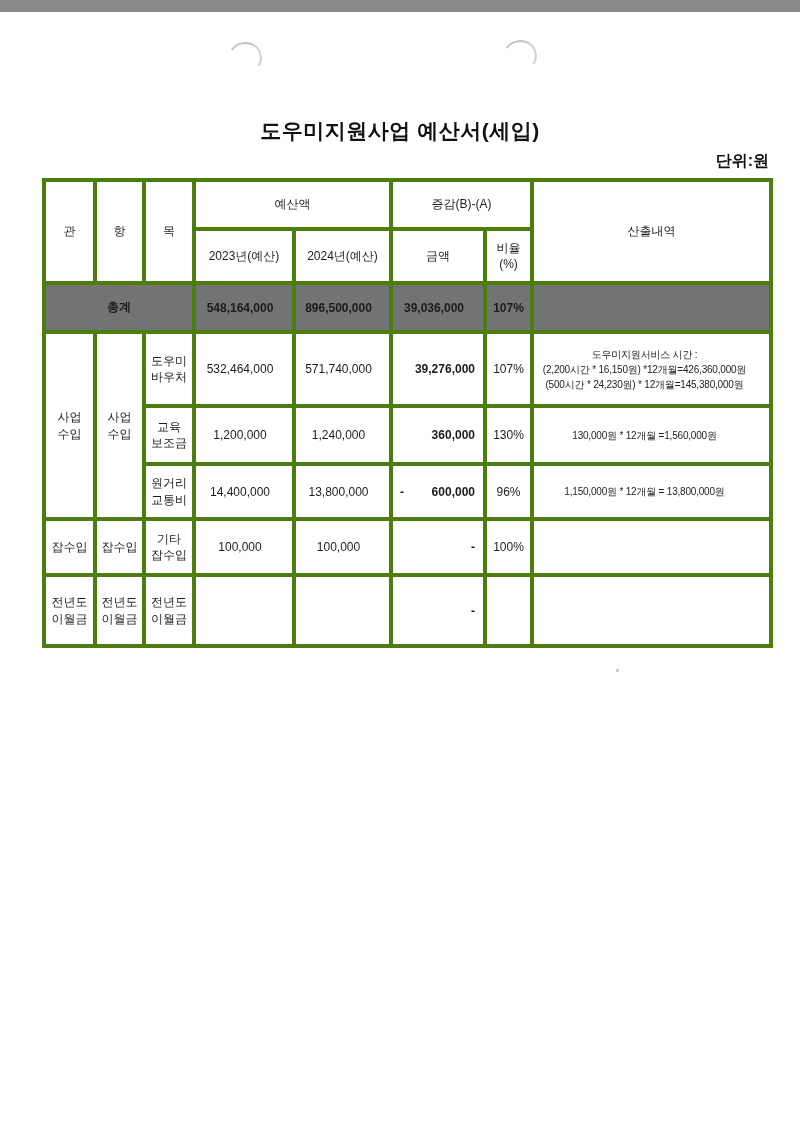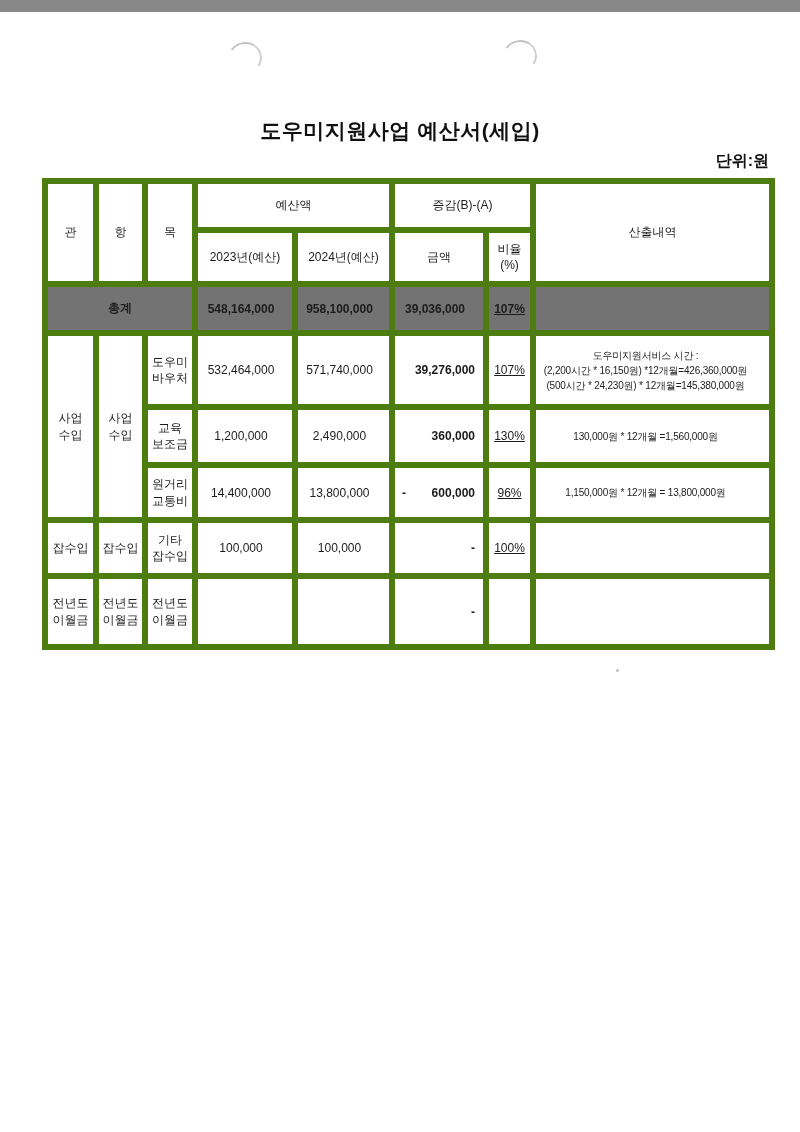"예산액" table.budget th, table.budget td { border: 6px solid #4d7c0f -> 4px solid #4d7c0f }
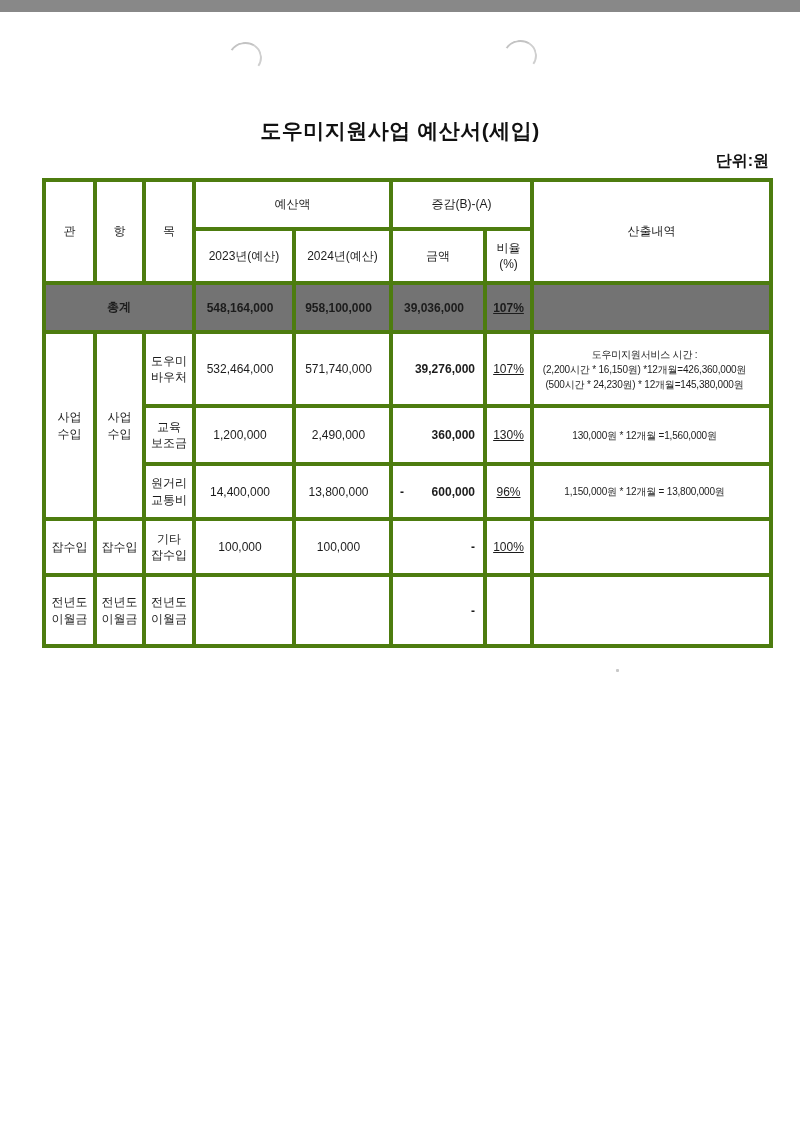"958,100,000" td.num { text: 958,100,000 -> 896,500,000 }
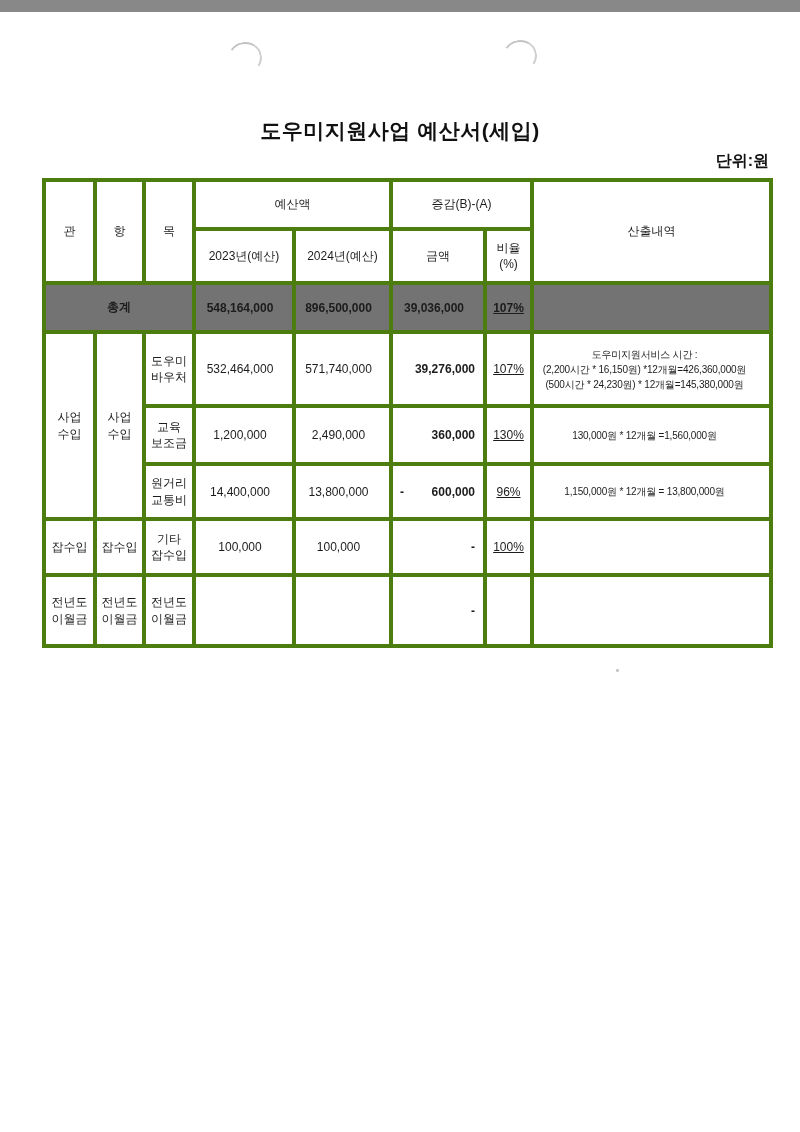"107%" td.ratio { text-decoration: underline -> none }
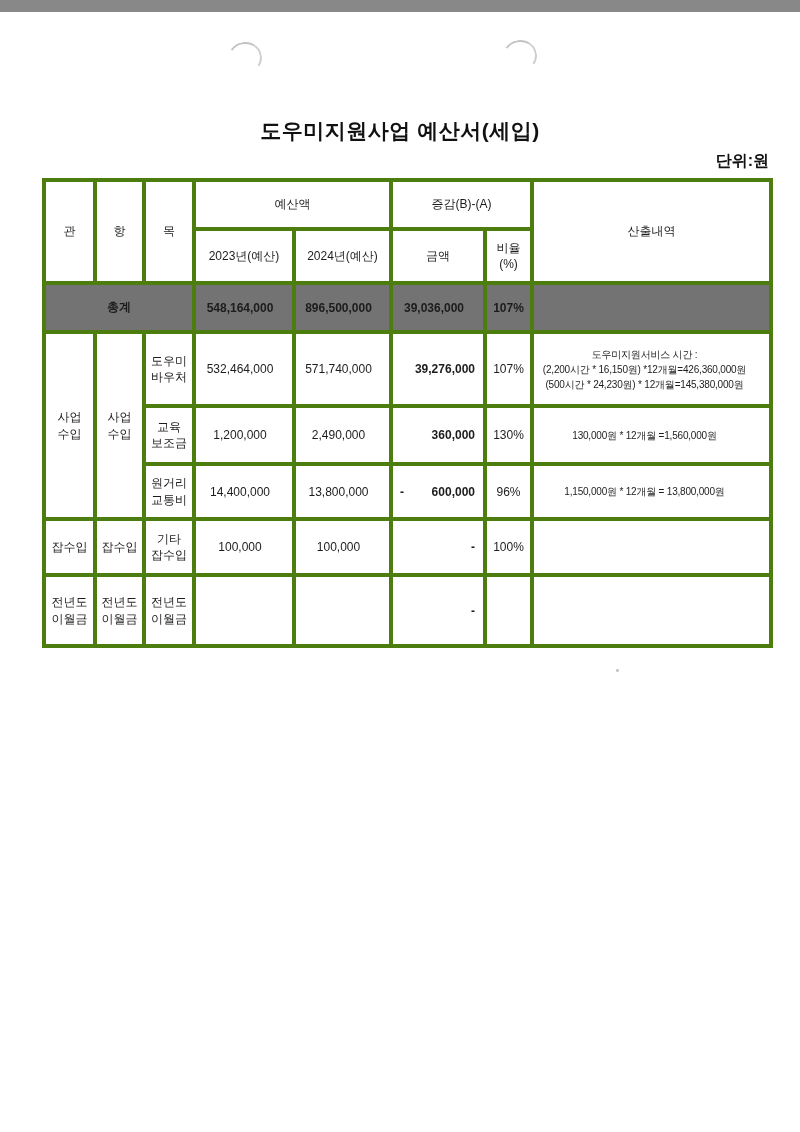"2,490,000" td.num { text: 2,490,000 -> 1,240,000 }
